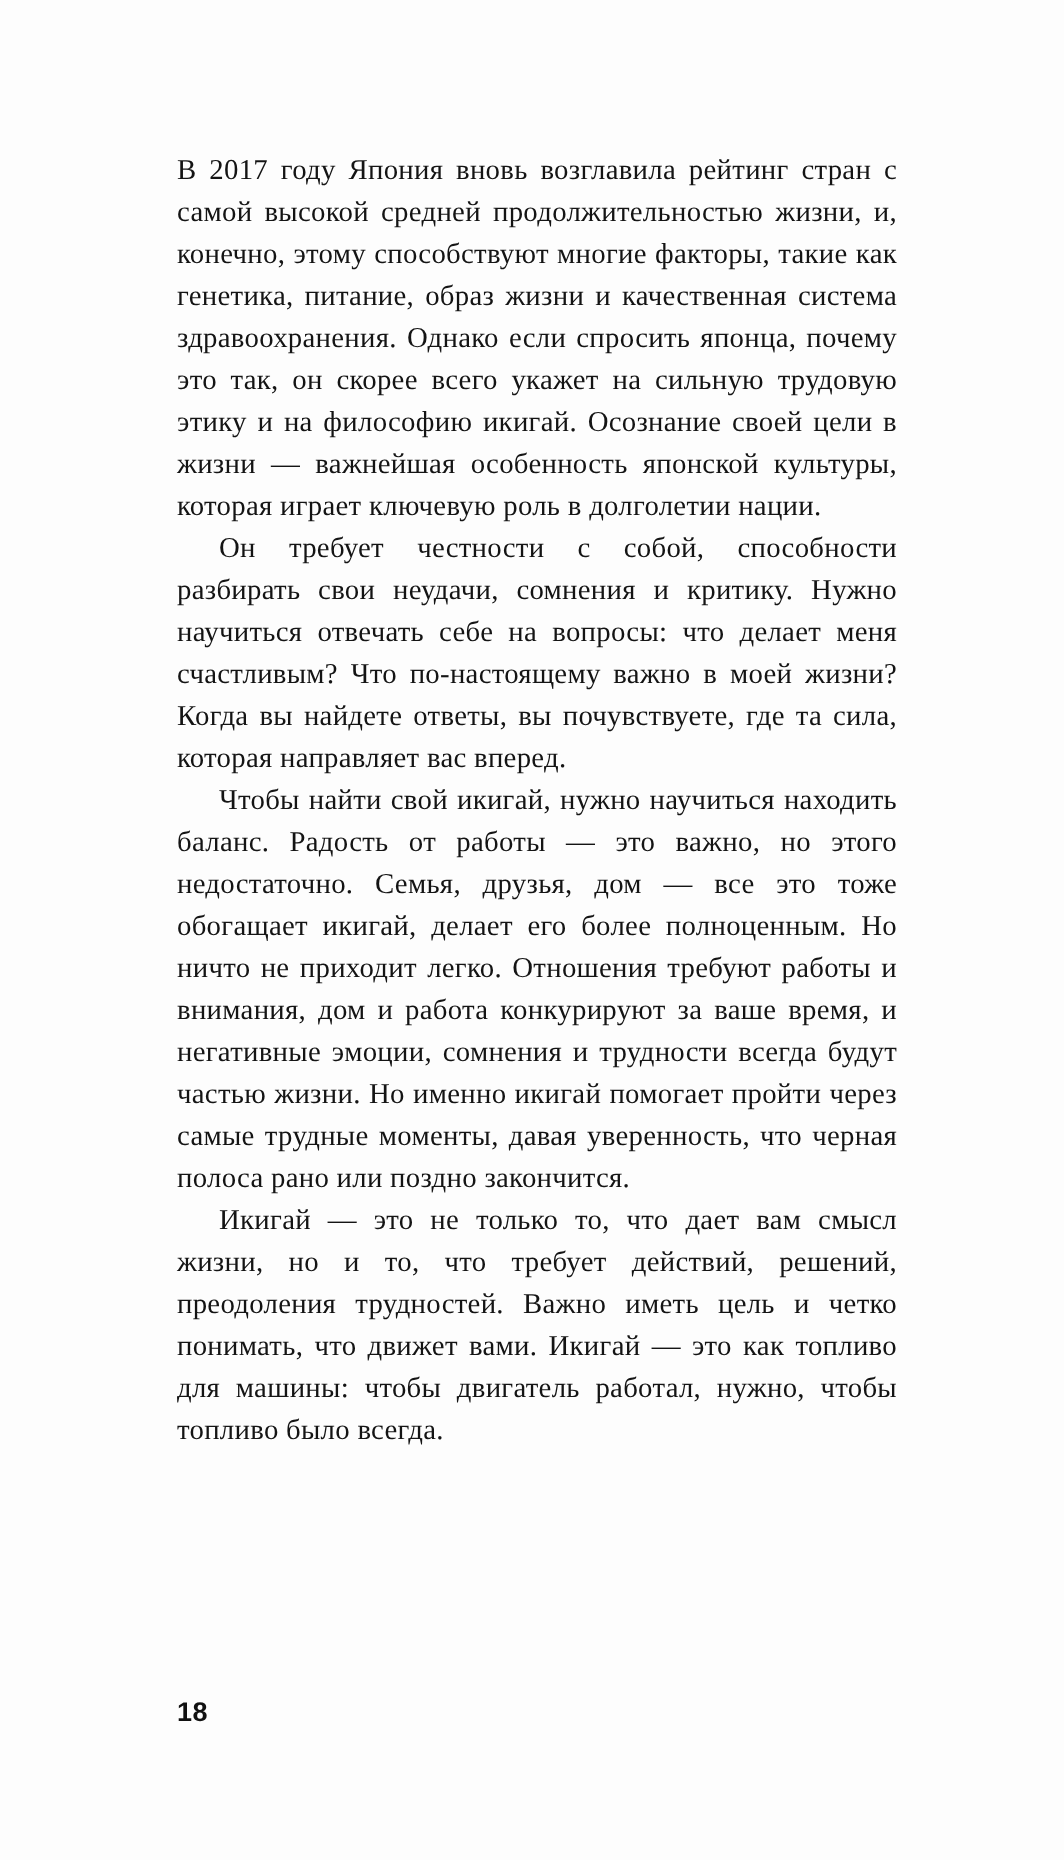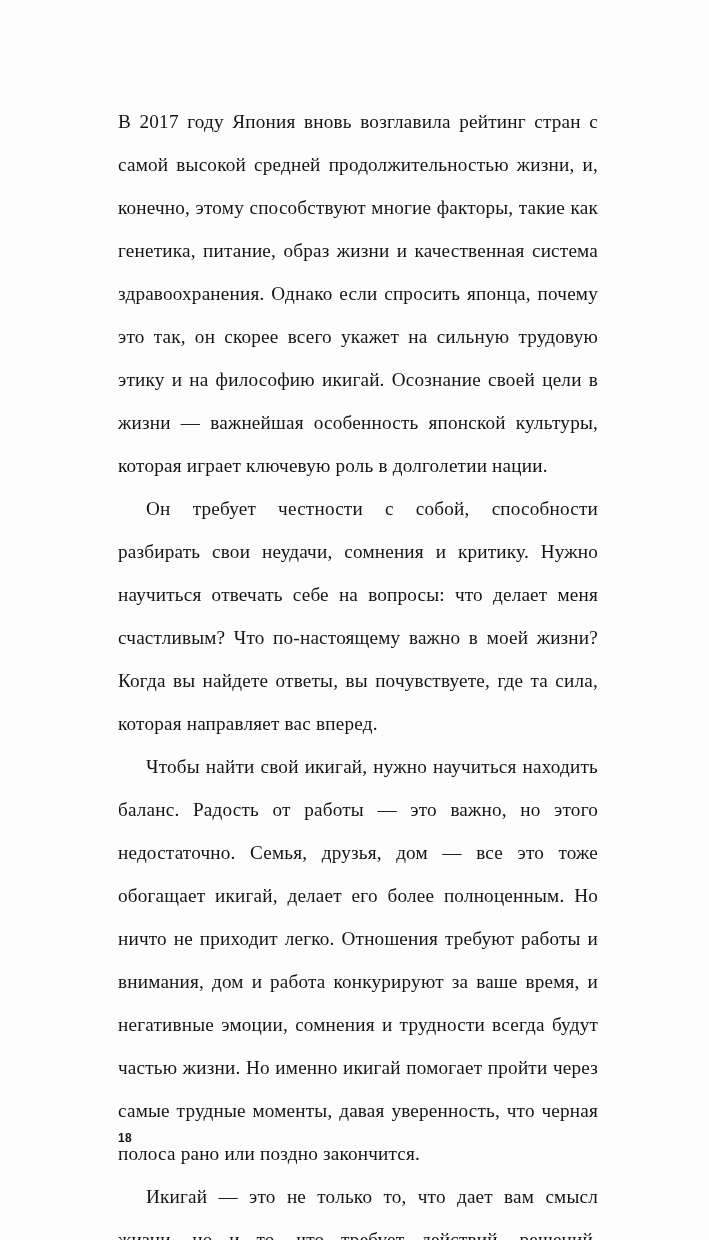"В 2017 году Япония вновь" .para { line-height: 43px -> 28px }
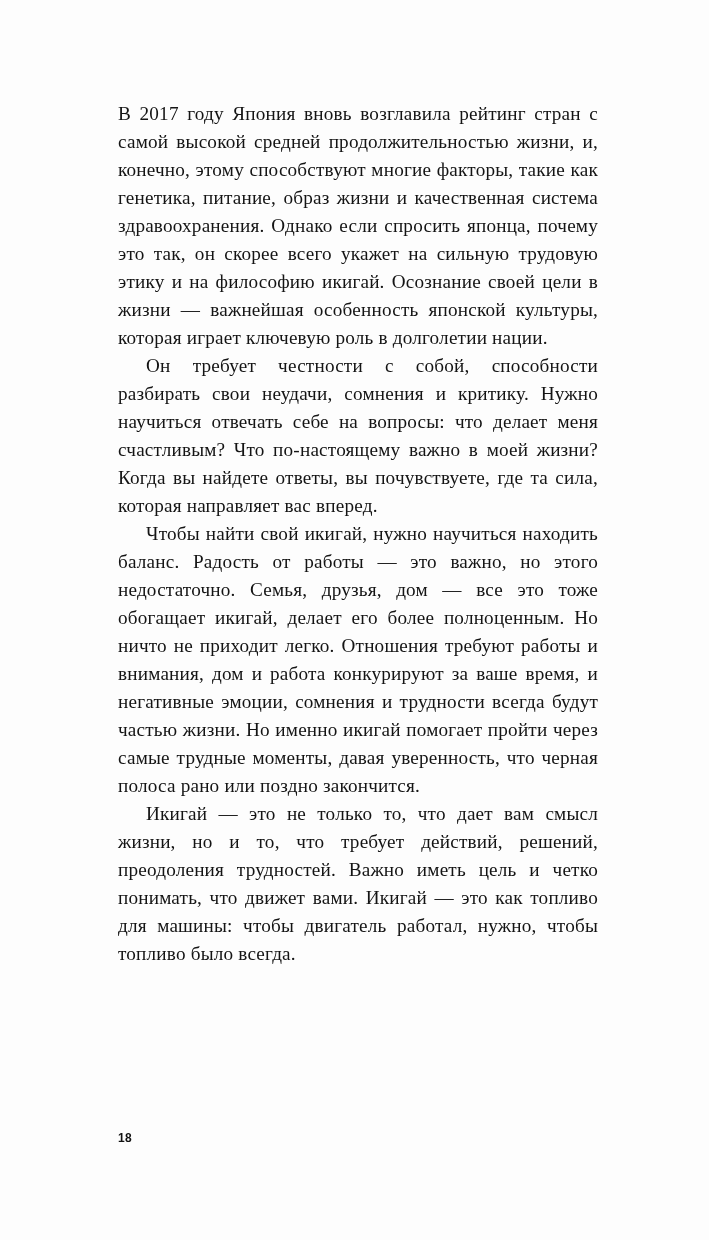"18" .page-number { font-size: 12px -> 18px }
